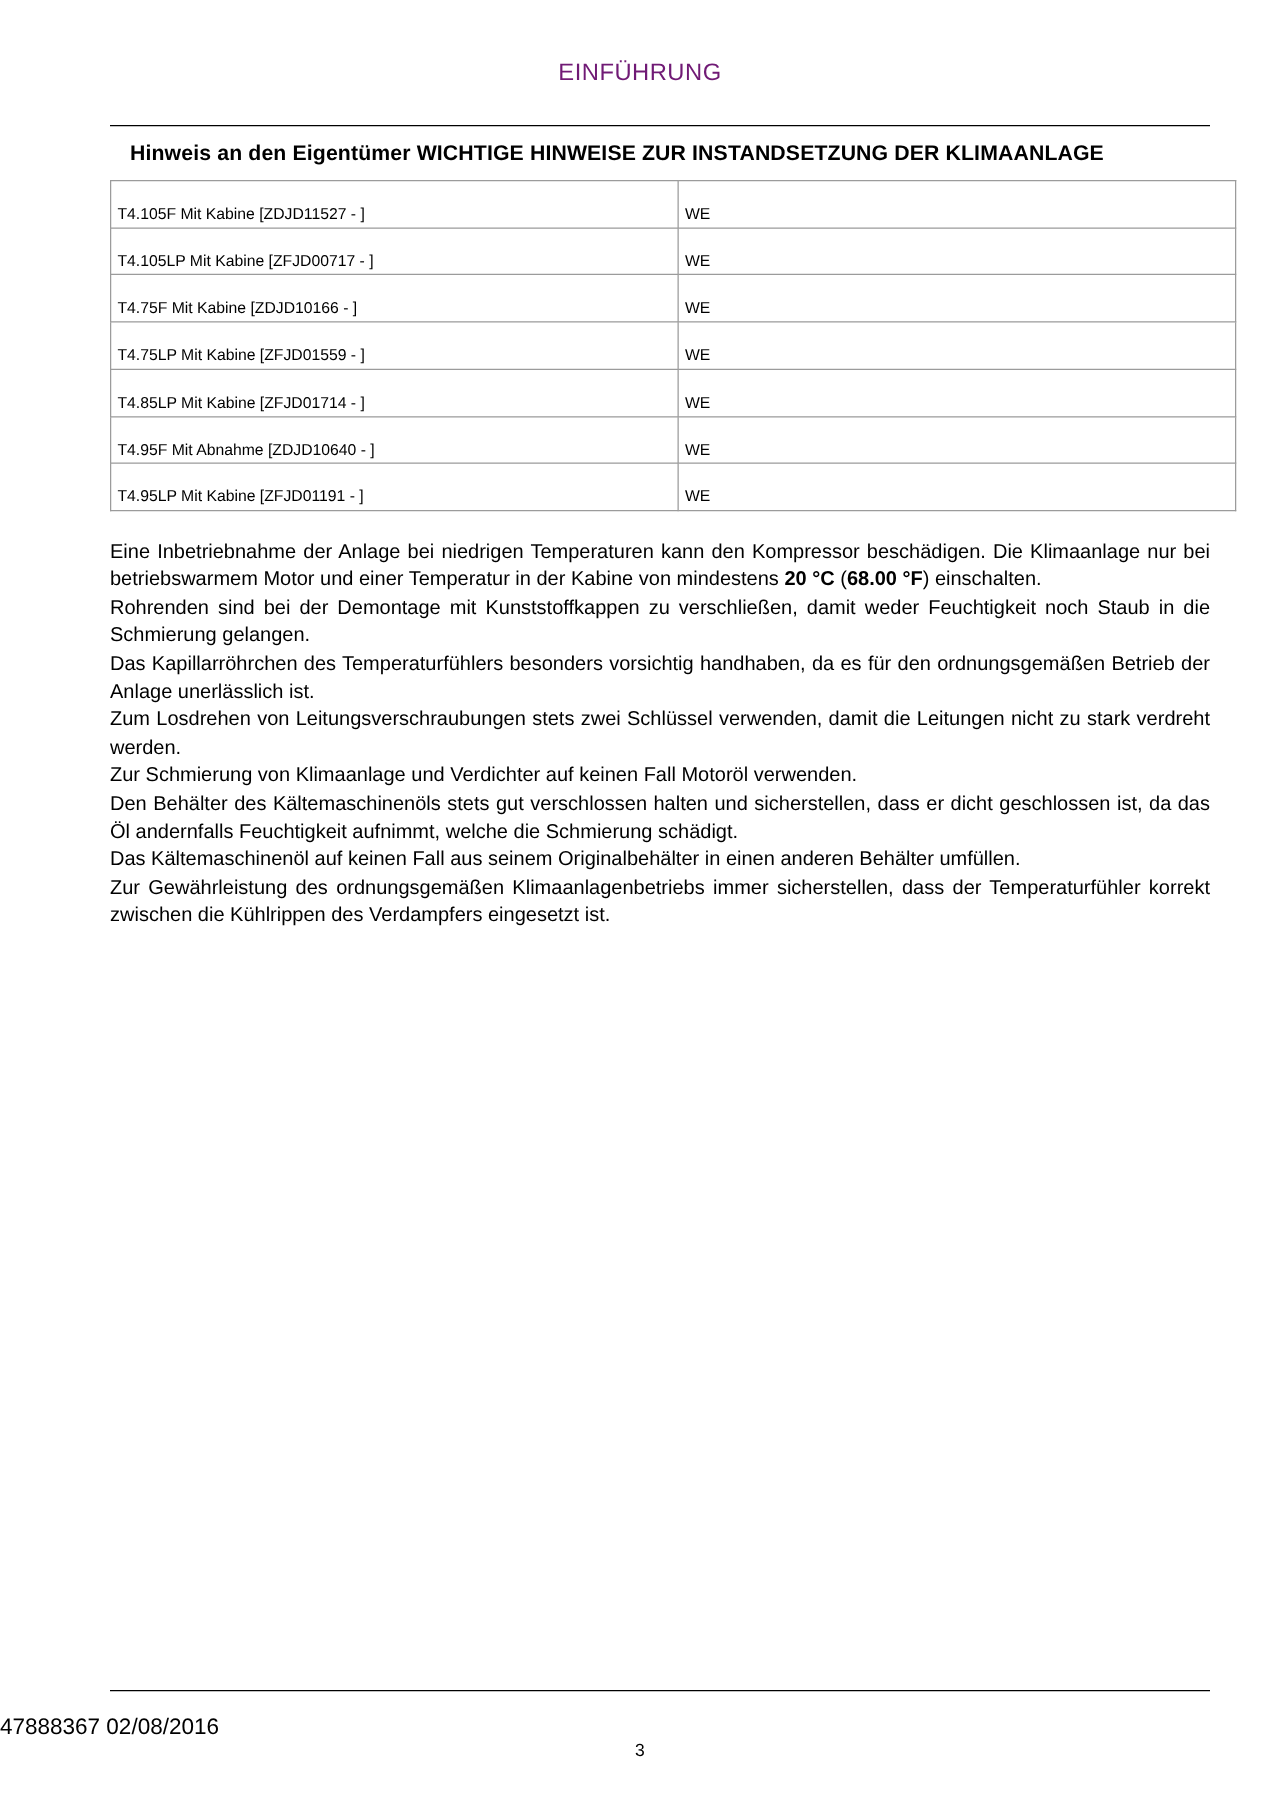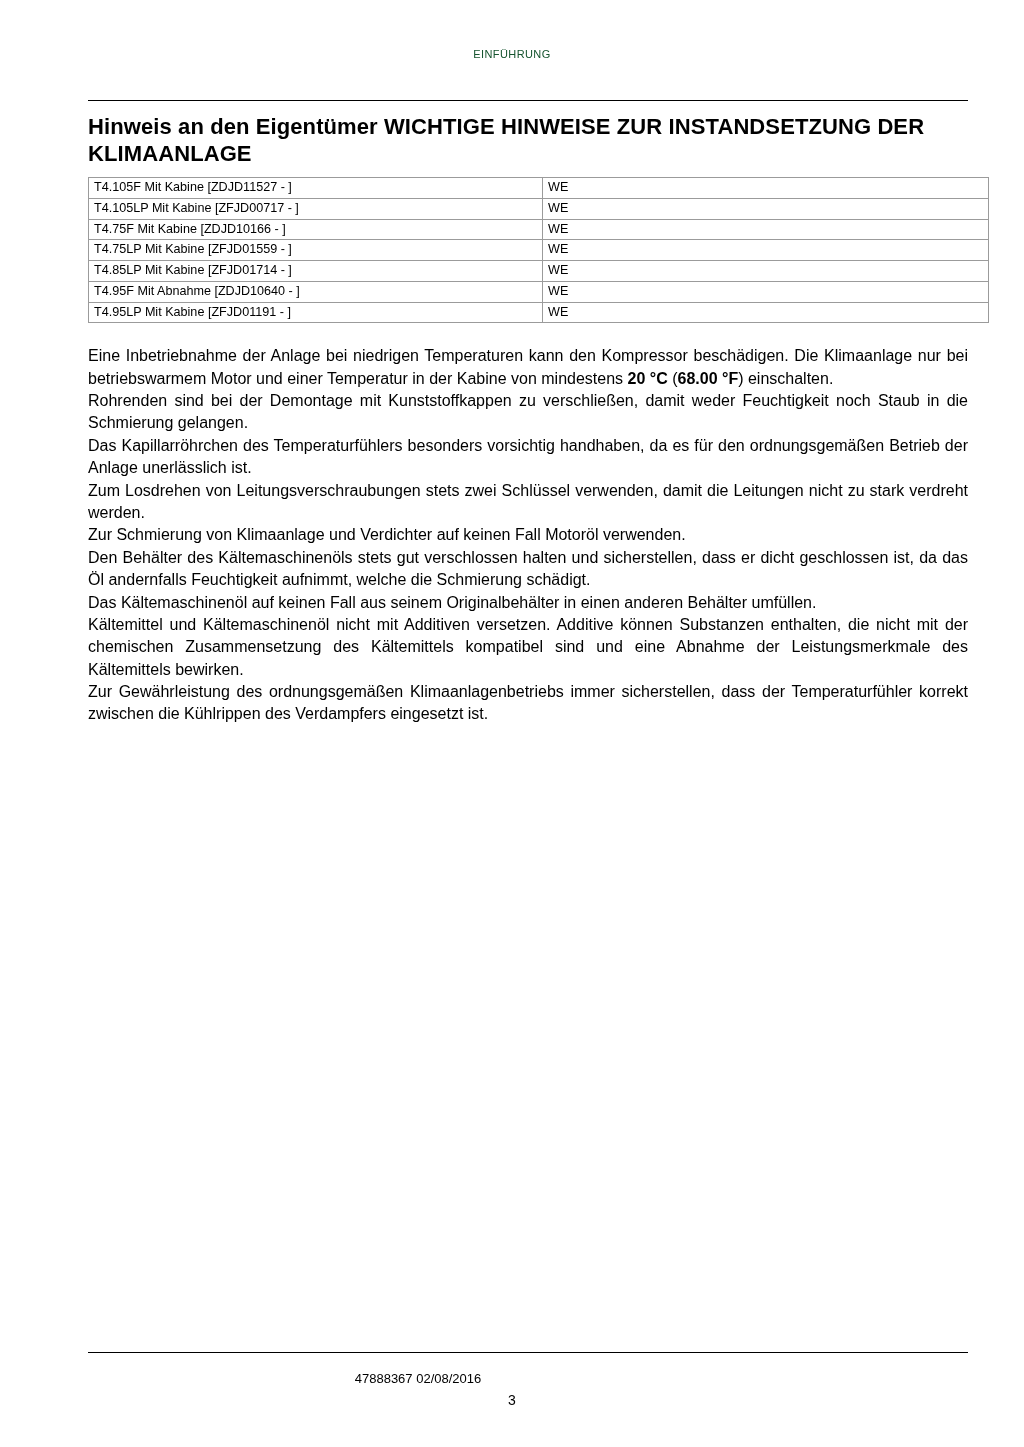"EINFÜHRUNG" .header-label { color: #14532d -> #701a75; font-size: 11px -> 19px }
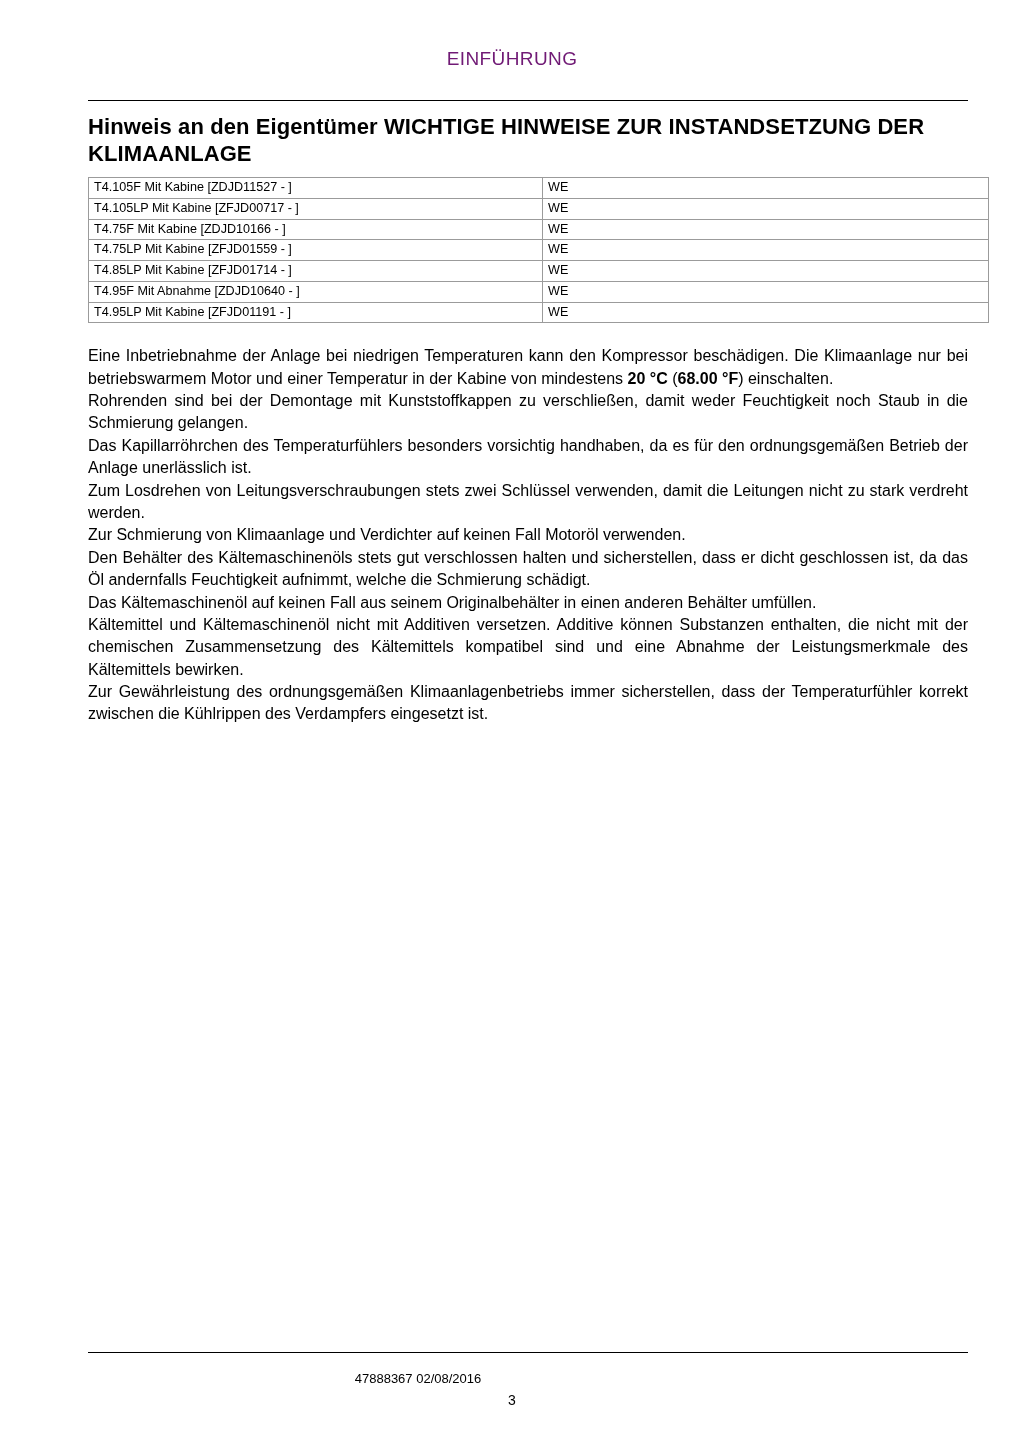"Hinweis an den Eigentümer WICHTIGE" h1.title { font-size: 22px -> 17px; margin: 12px 0 10px 0 -> 12px 0 10px 16px }
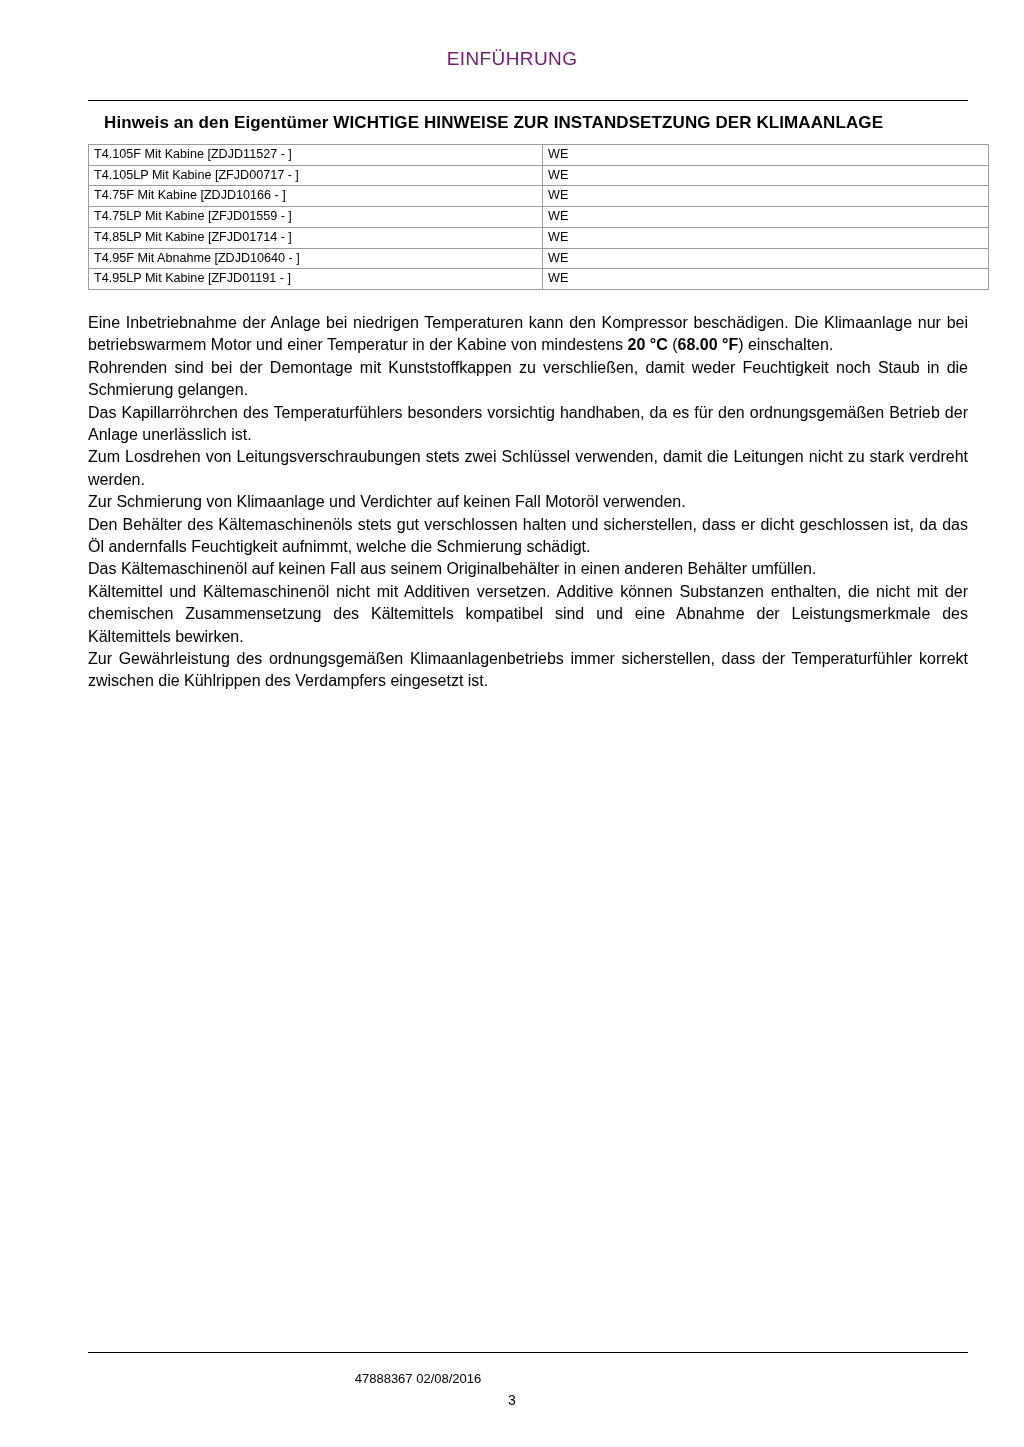"T4.105F Mit Kabine [ZDJD11527 -" table.spec td { padding: 2px 4px 2px 5px -> 19px 4px 2px 5px }
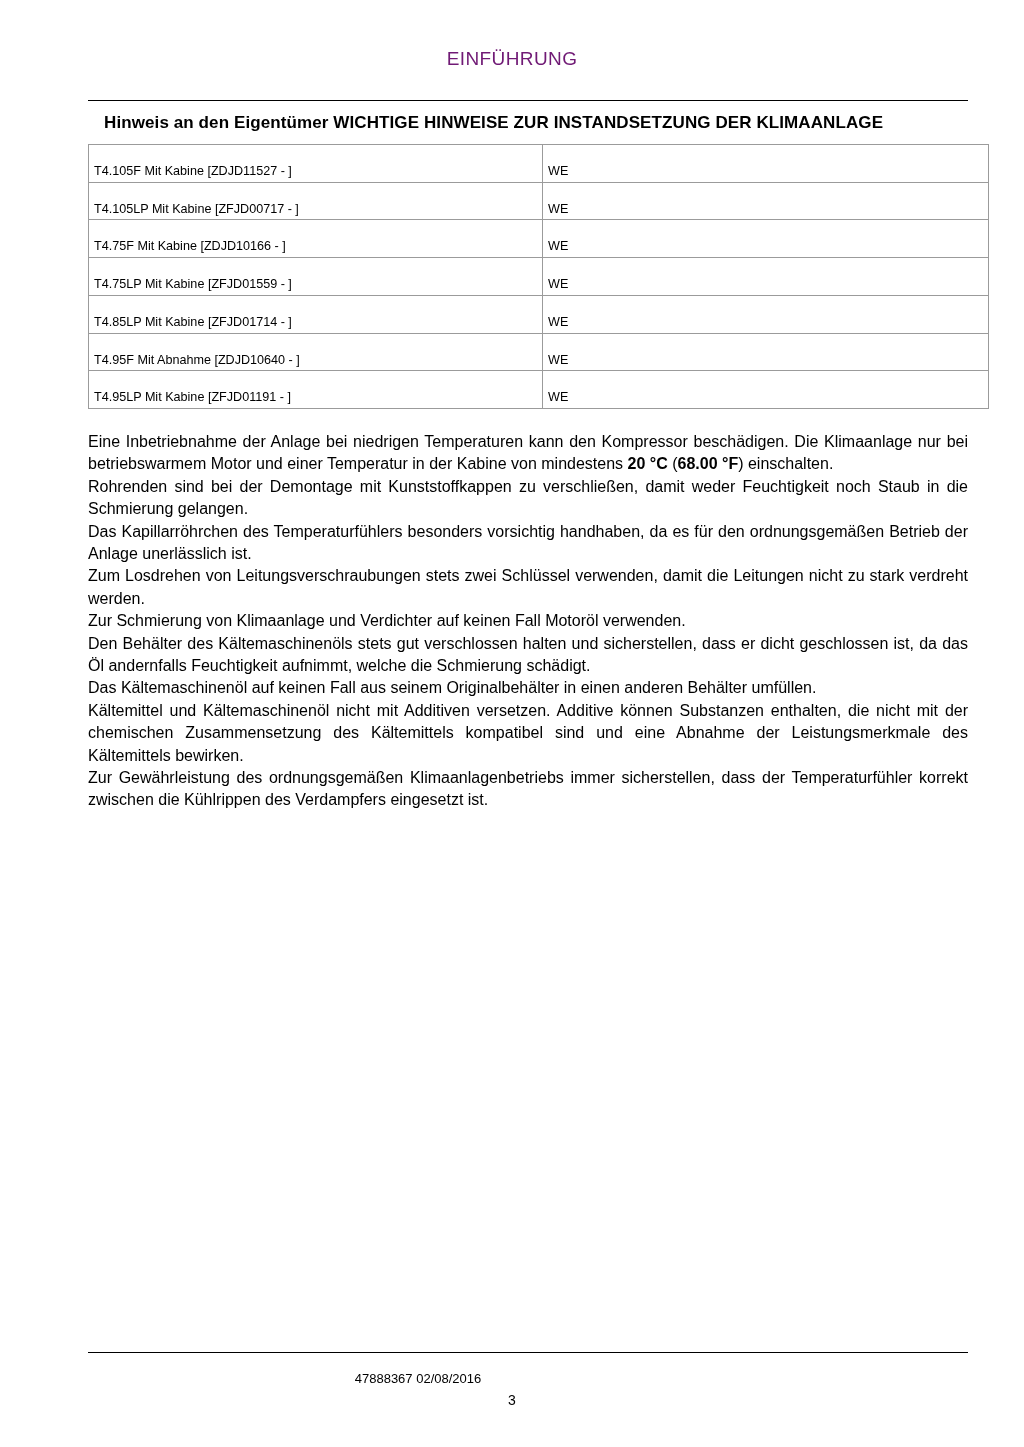"Kältemittel und Kältemaschinenöl nicht" p { html: <p>Kältemittel und Kältemaschinenöl nicht mit Additiven versetzen. Additive können Substanzen enthalten, die nicht mit der chemischen Zusammensetzung des Kältemittels kompatibel sind und eine Abnahme der Leistungsmerkmale des Kältemittels bewirken.</p> -> none }
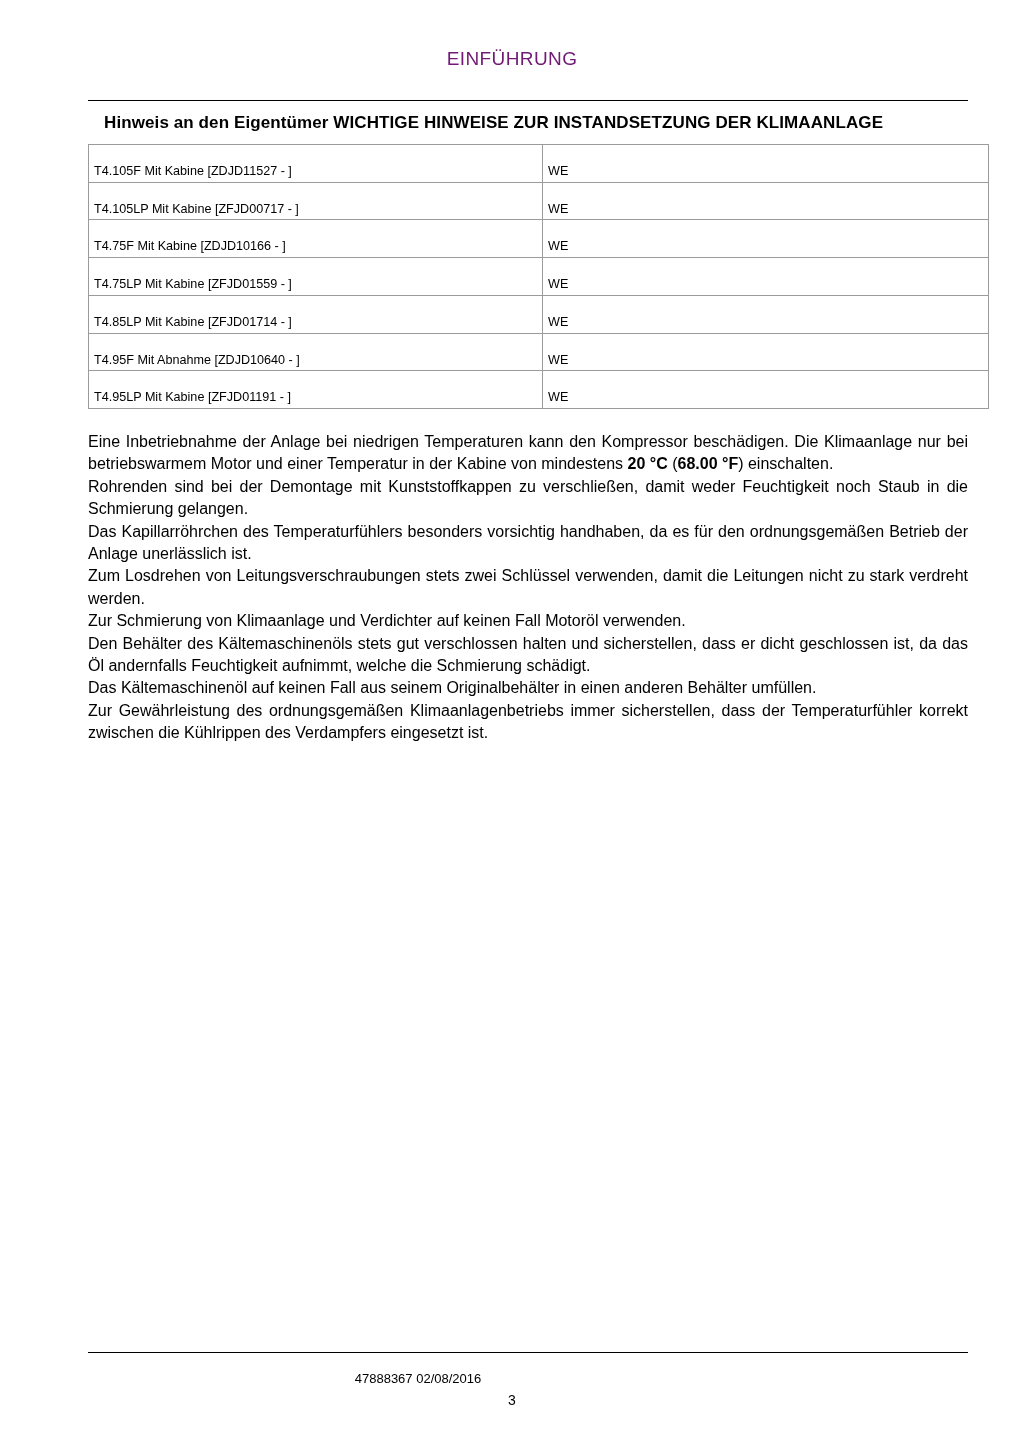"47888367 02/08/2016" .footer-code { font-size: 13px -> 18px; text-align: center -> left }
